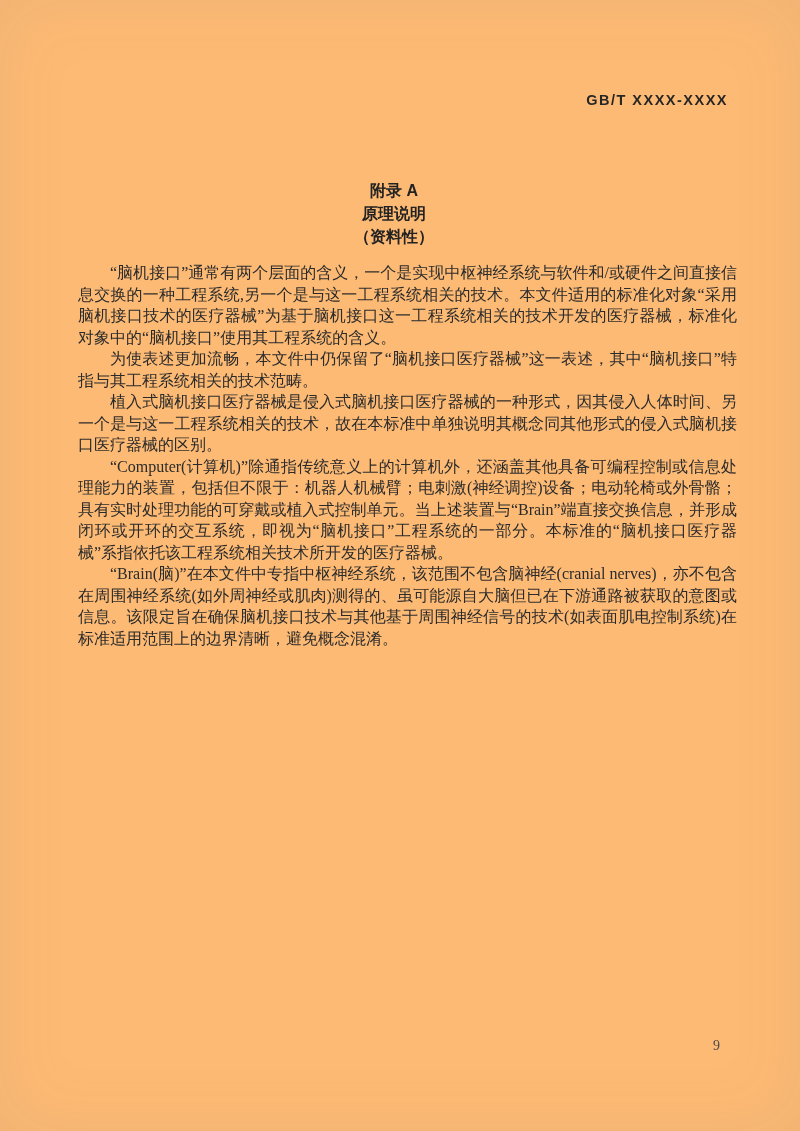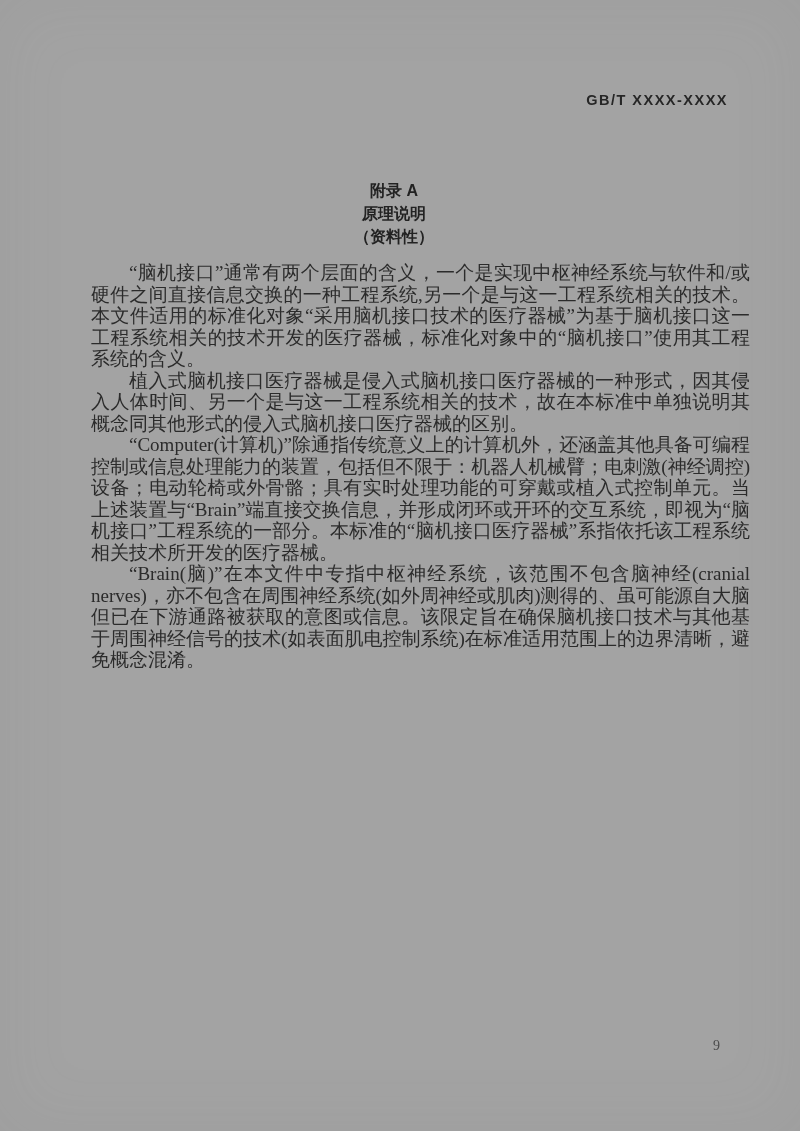"GB/T XXXX-XXXX" .sheet { background: #a3a3a3 -> #fdba74 }
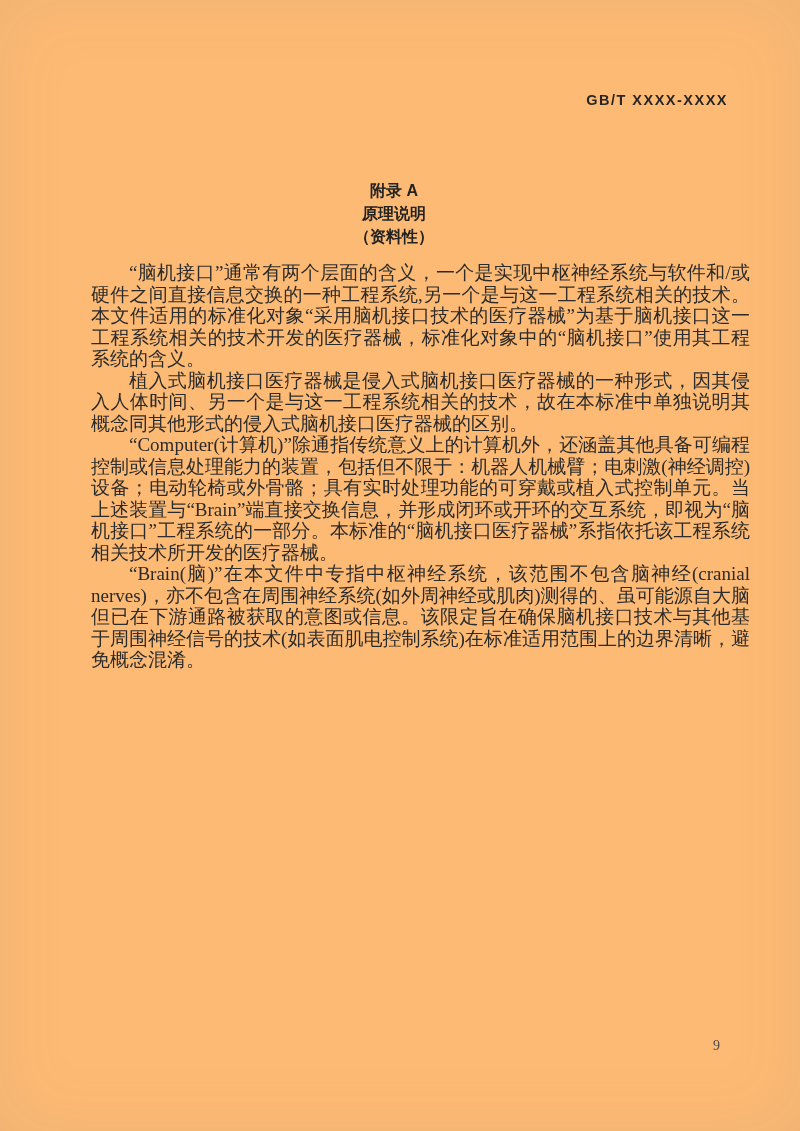"“脑机接口”通常有两个层面的含义，一个是实现中枢神经系统与软件和/或硬件之间直接" .doc-body { font-size: 19px -> 16px; margin-left: 13px -> none }
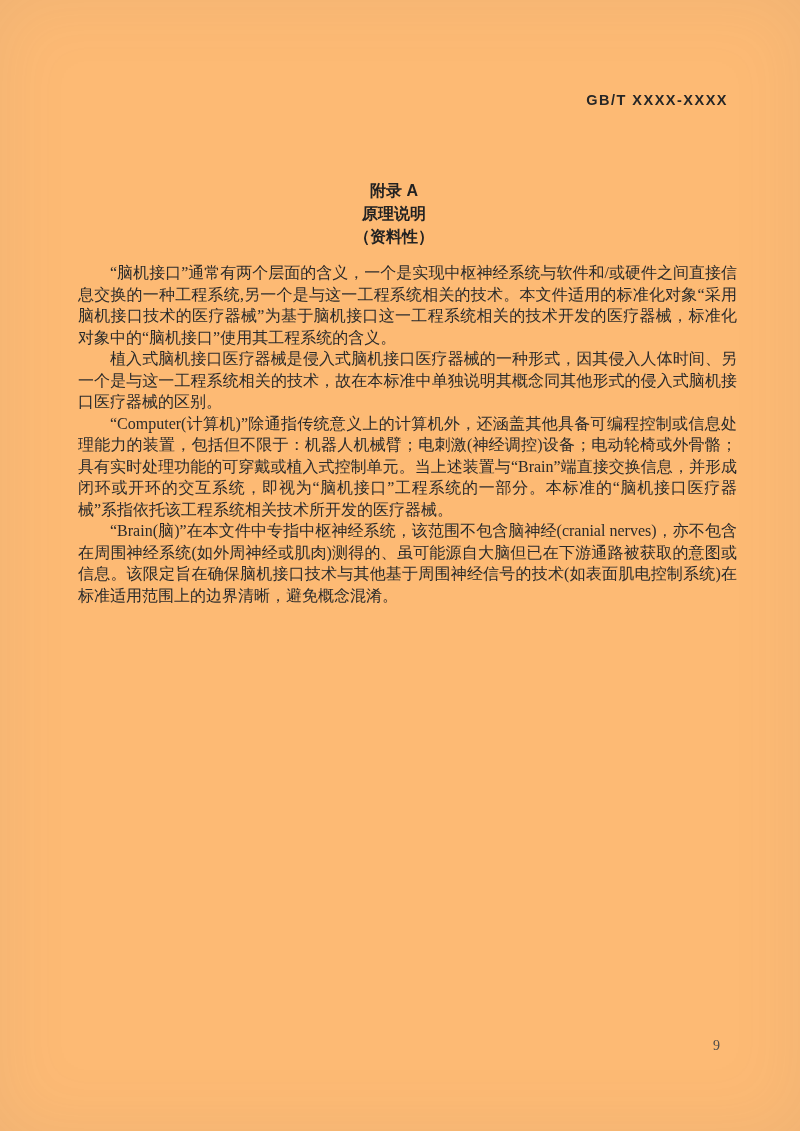"为使表述更加流畅，本文件中仍保留了“脑机接口医疗器械”这一表述，其中“脑机接口”" p { html: none -> <p>为使表述更加流畅，本文件中仍保留了“脑机接口医疗器械”这一表述，其中“脑机接口”特指与其工程系统相关的技术范畴。</p> }
